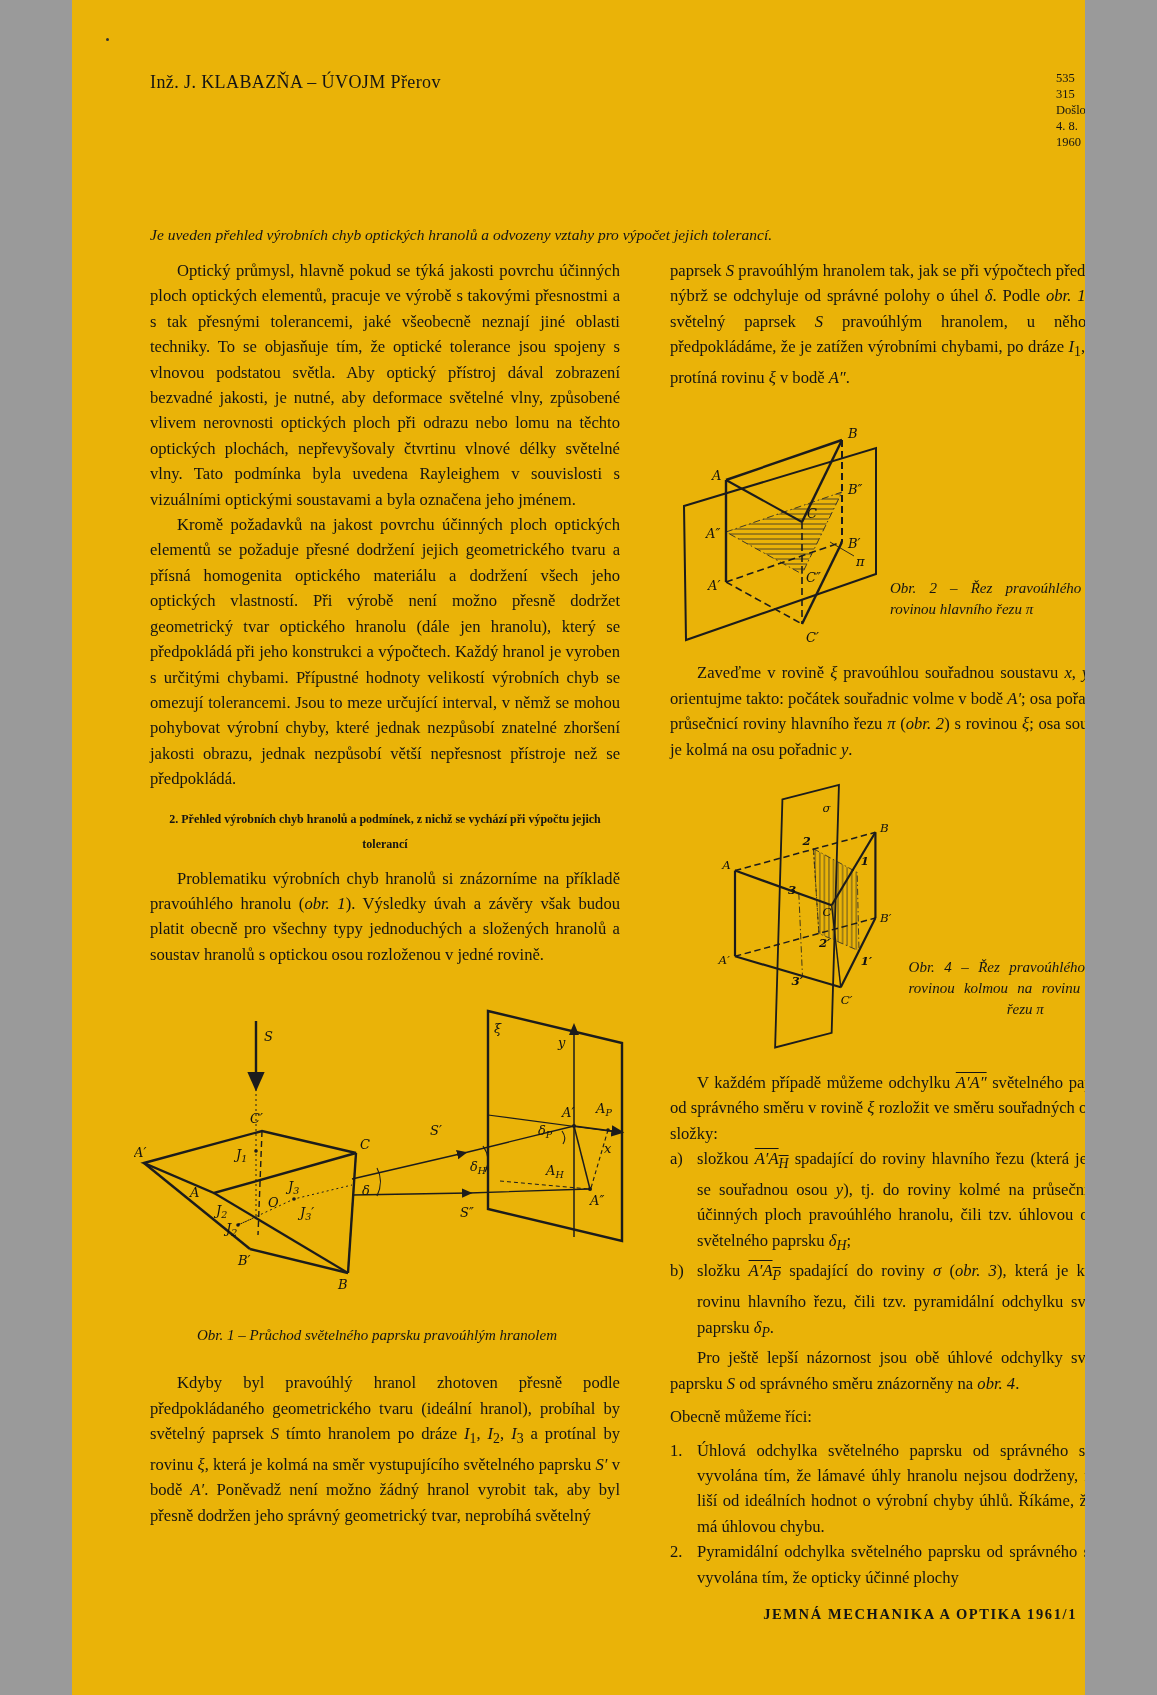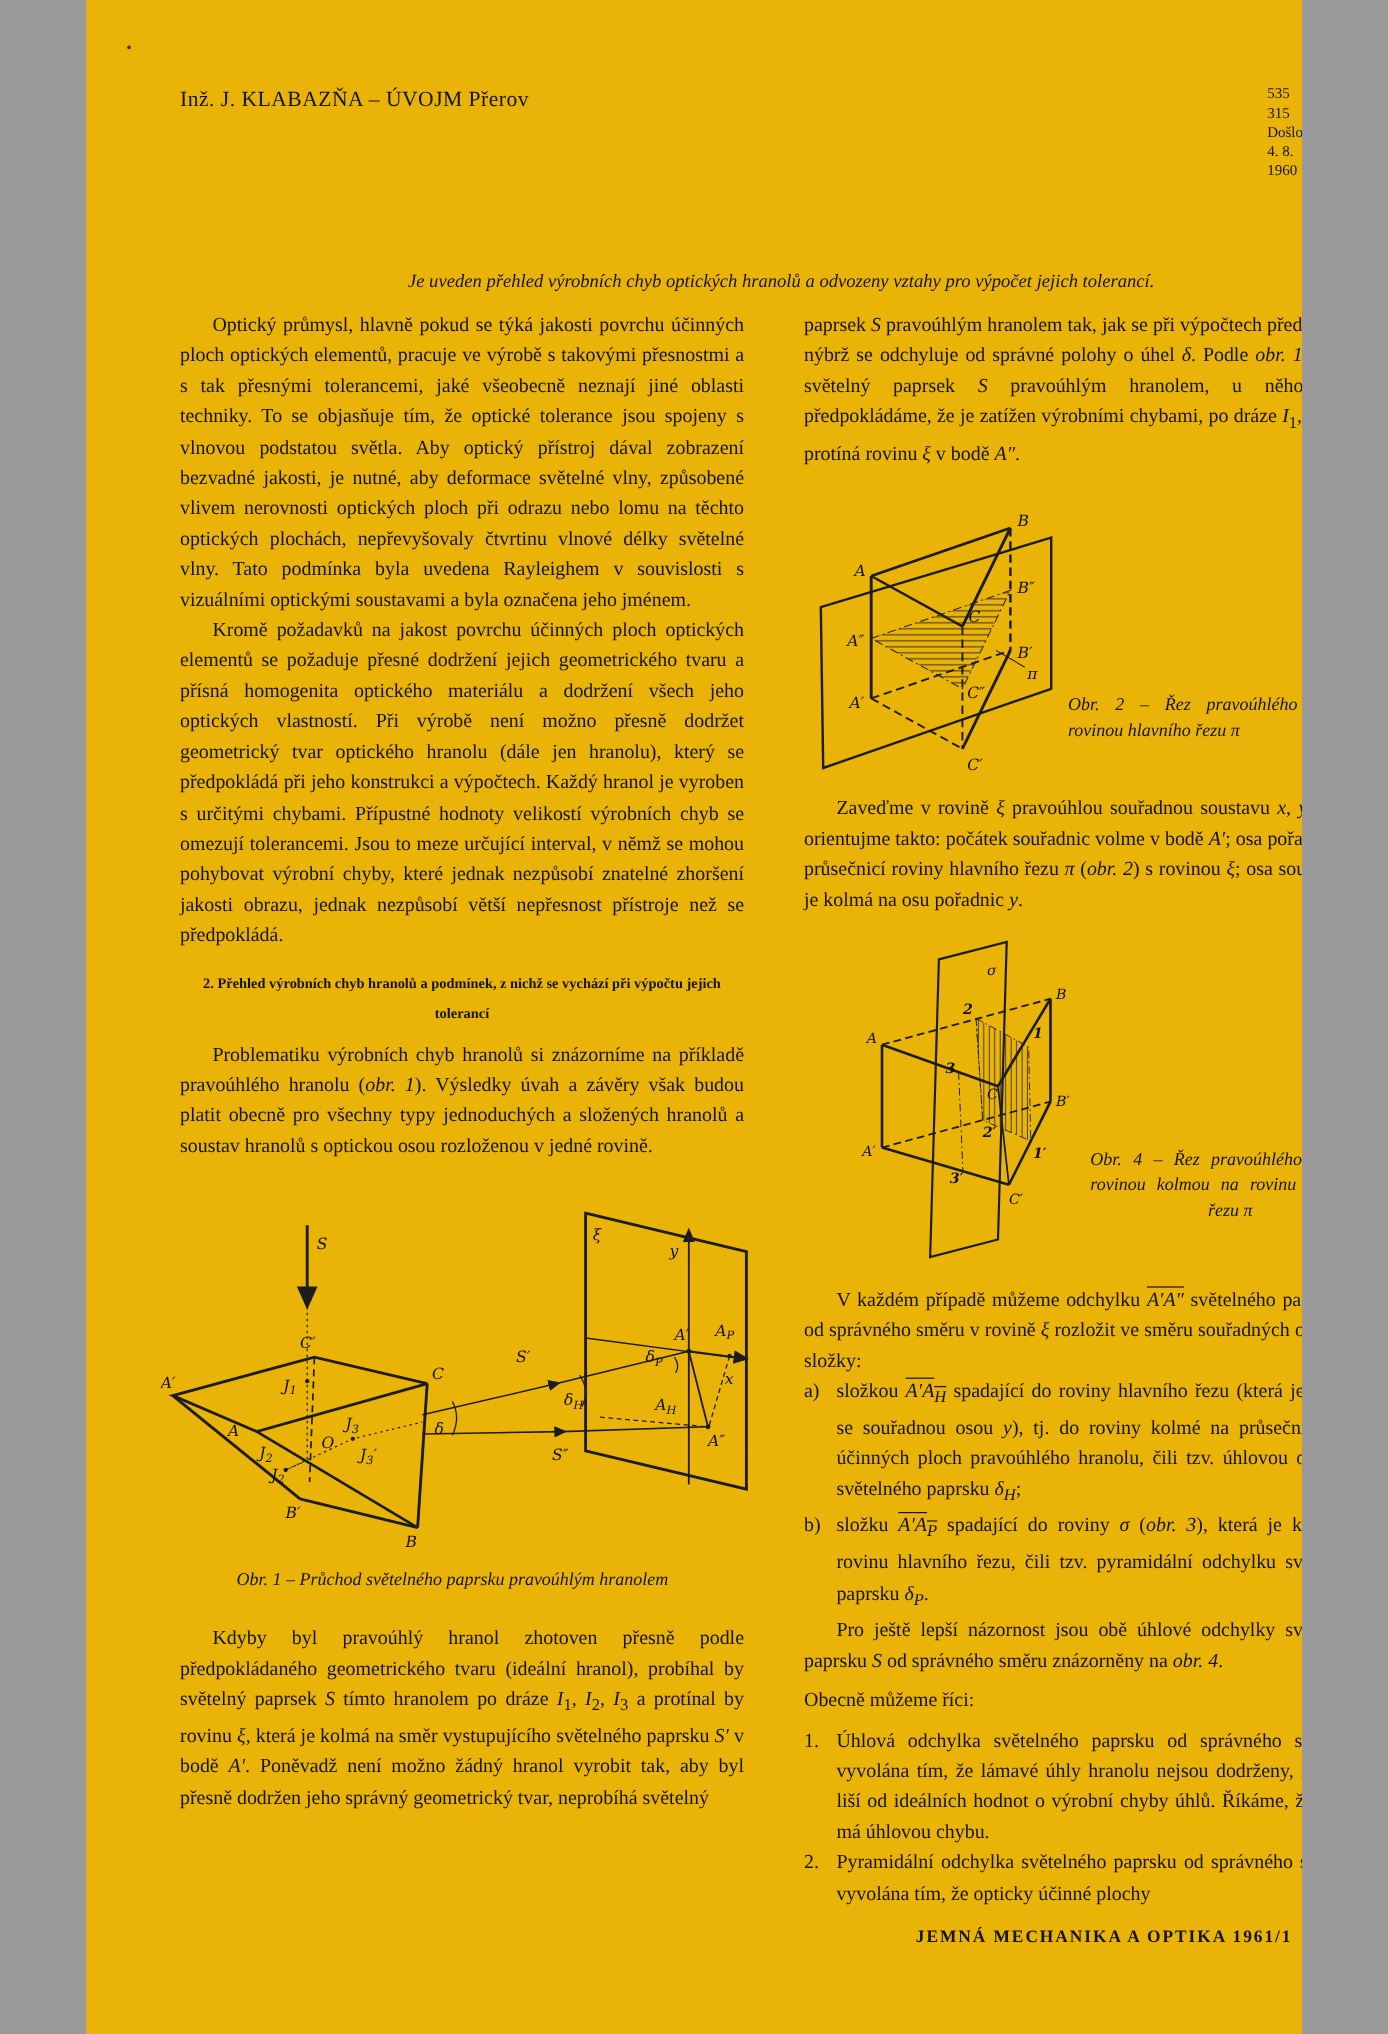"Je uveden přehled výrobních chyb" .abstract { text-align: center -> left }
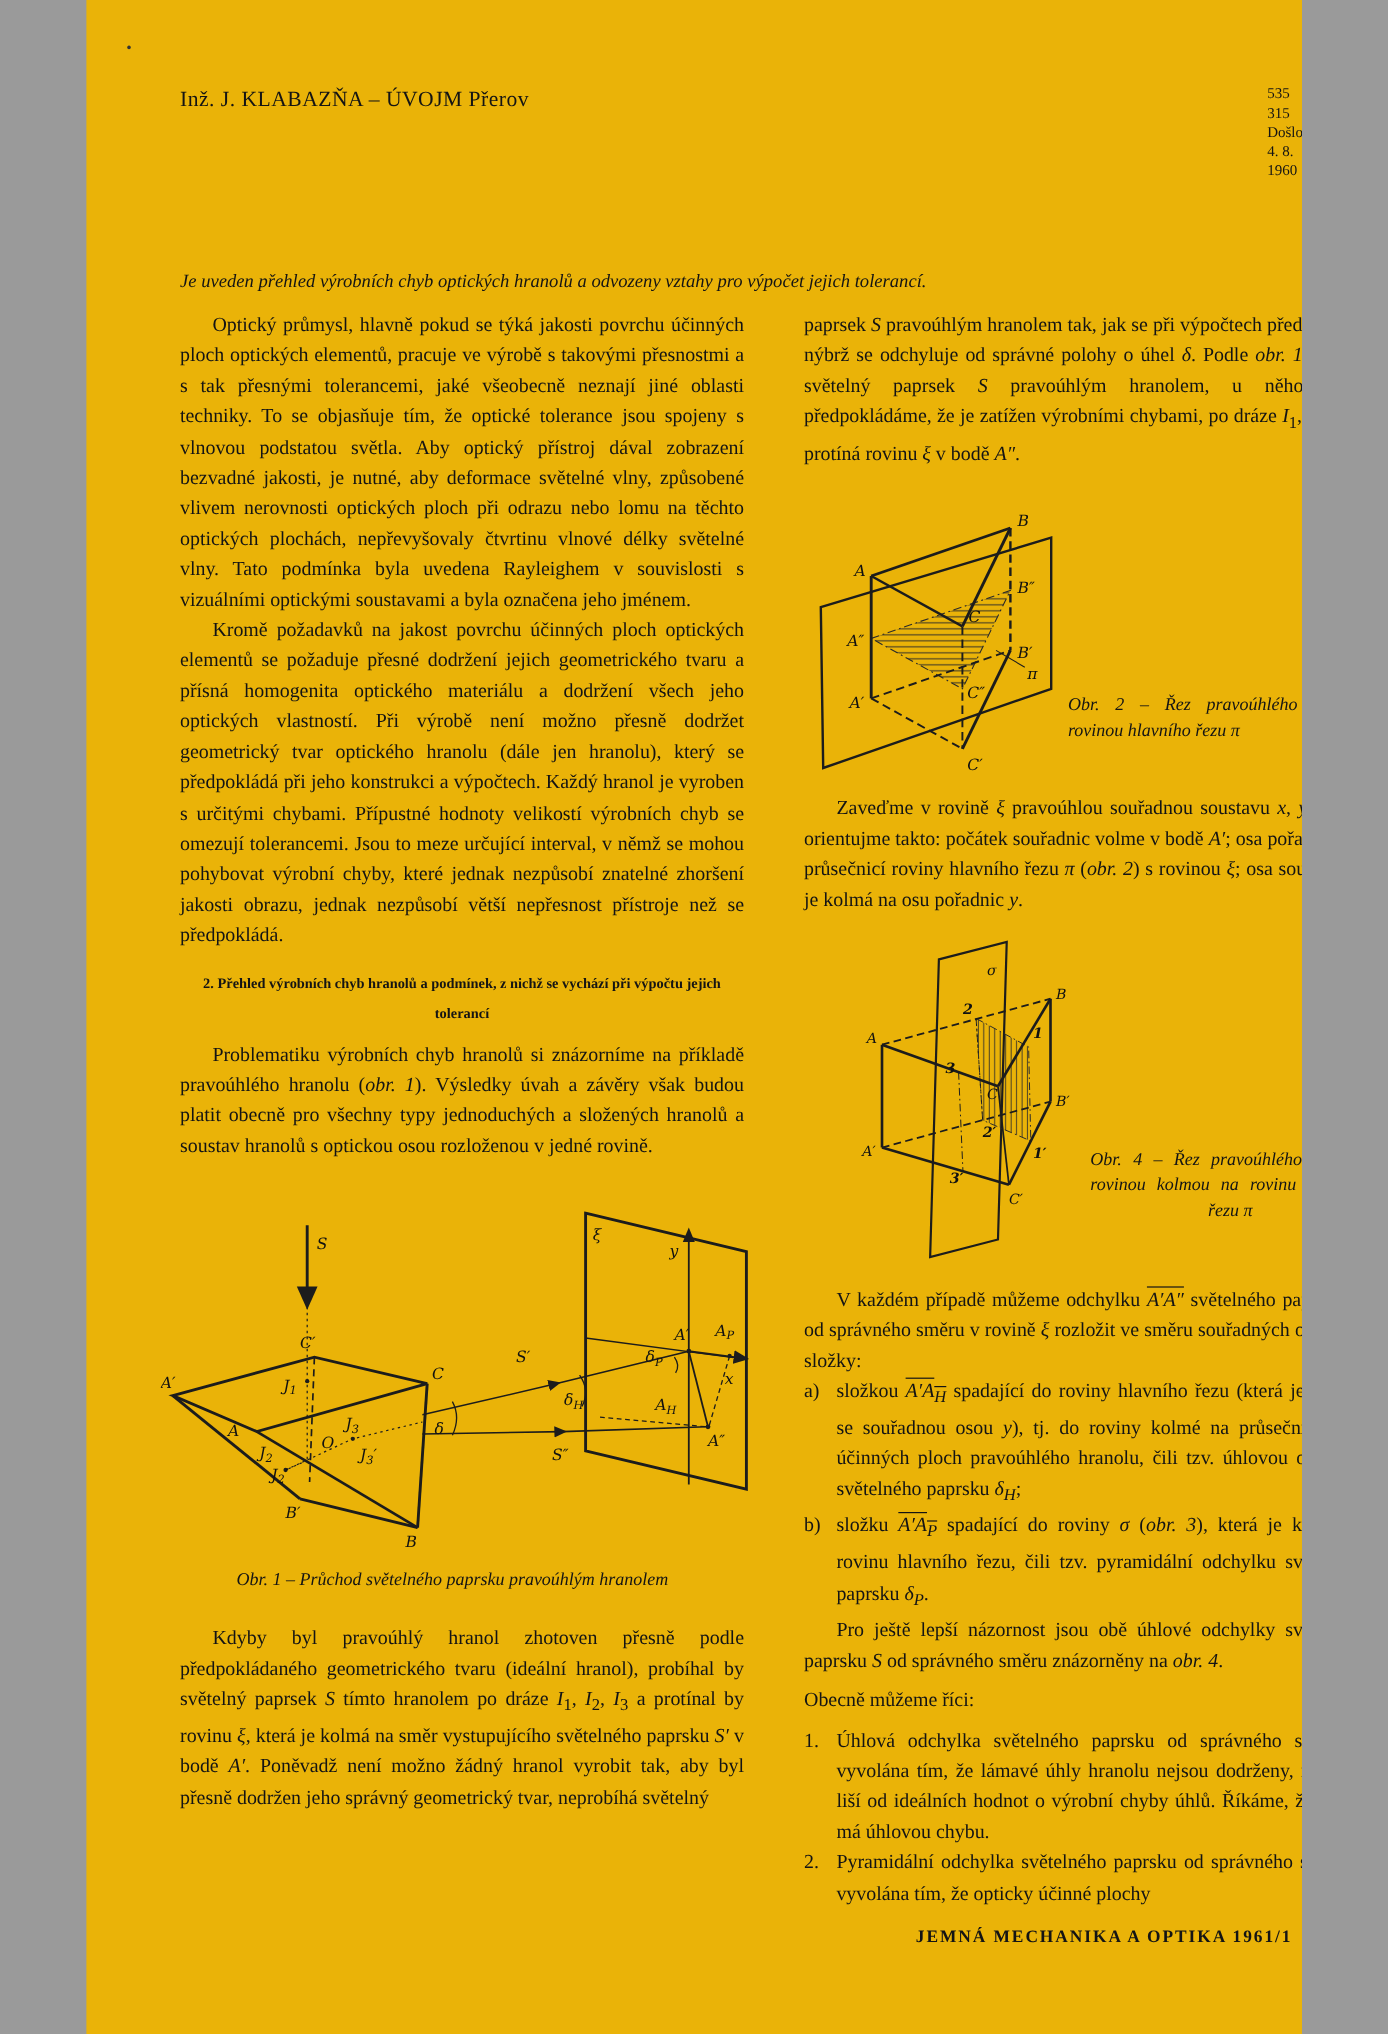"Obr. 1 – Průchod světelného" .fig1cap { margin-top: 4px -> 22px }
